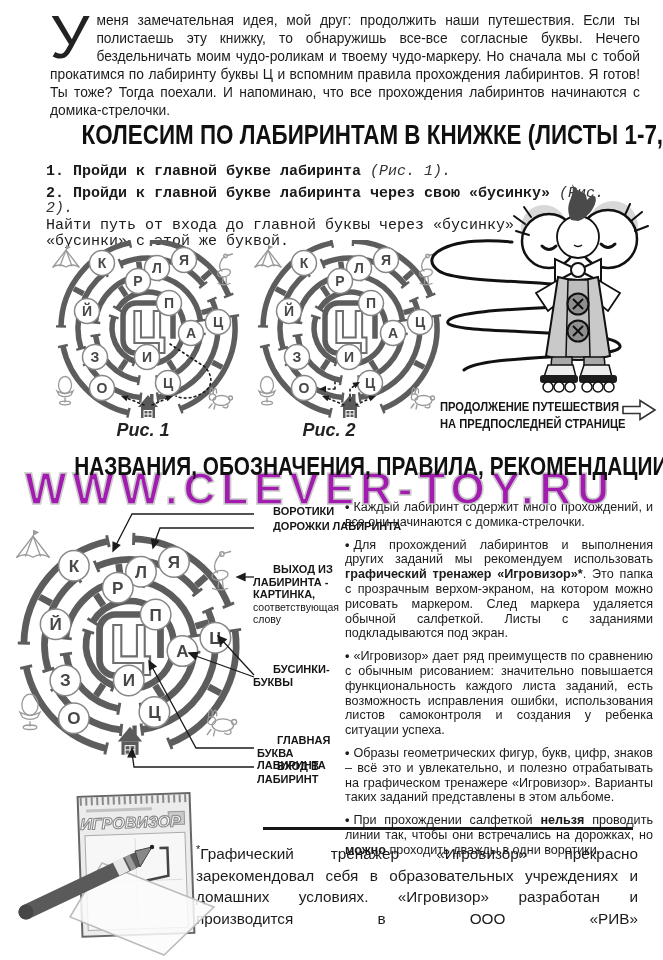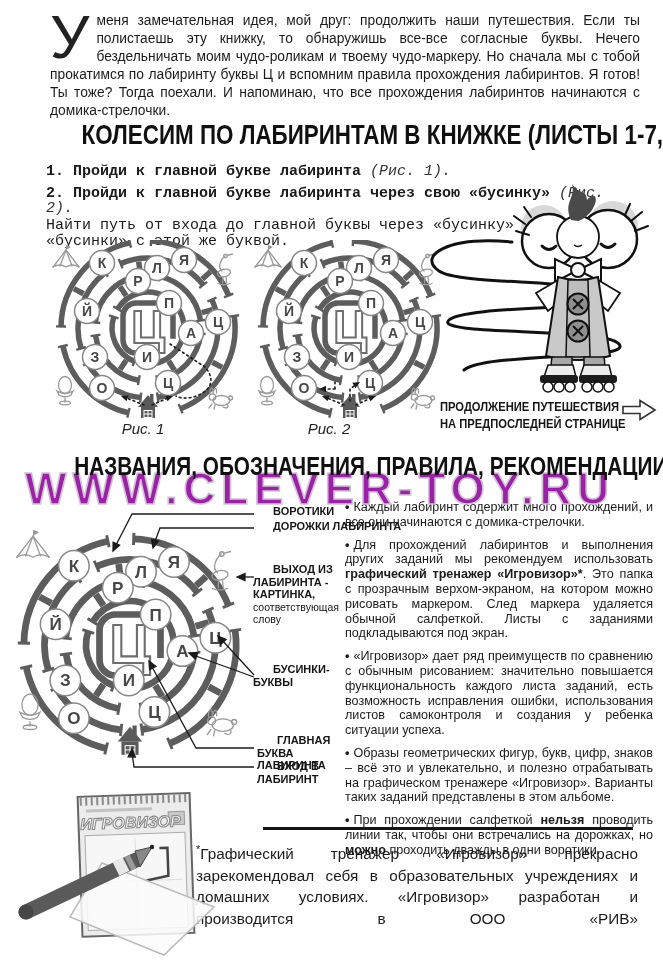"Рис. 1" .figlabel { font-size: 15px -> 18px; font-weight: 400 -> 700 }
